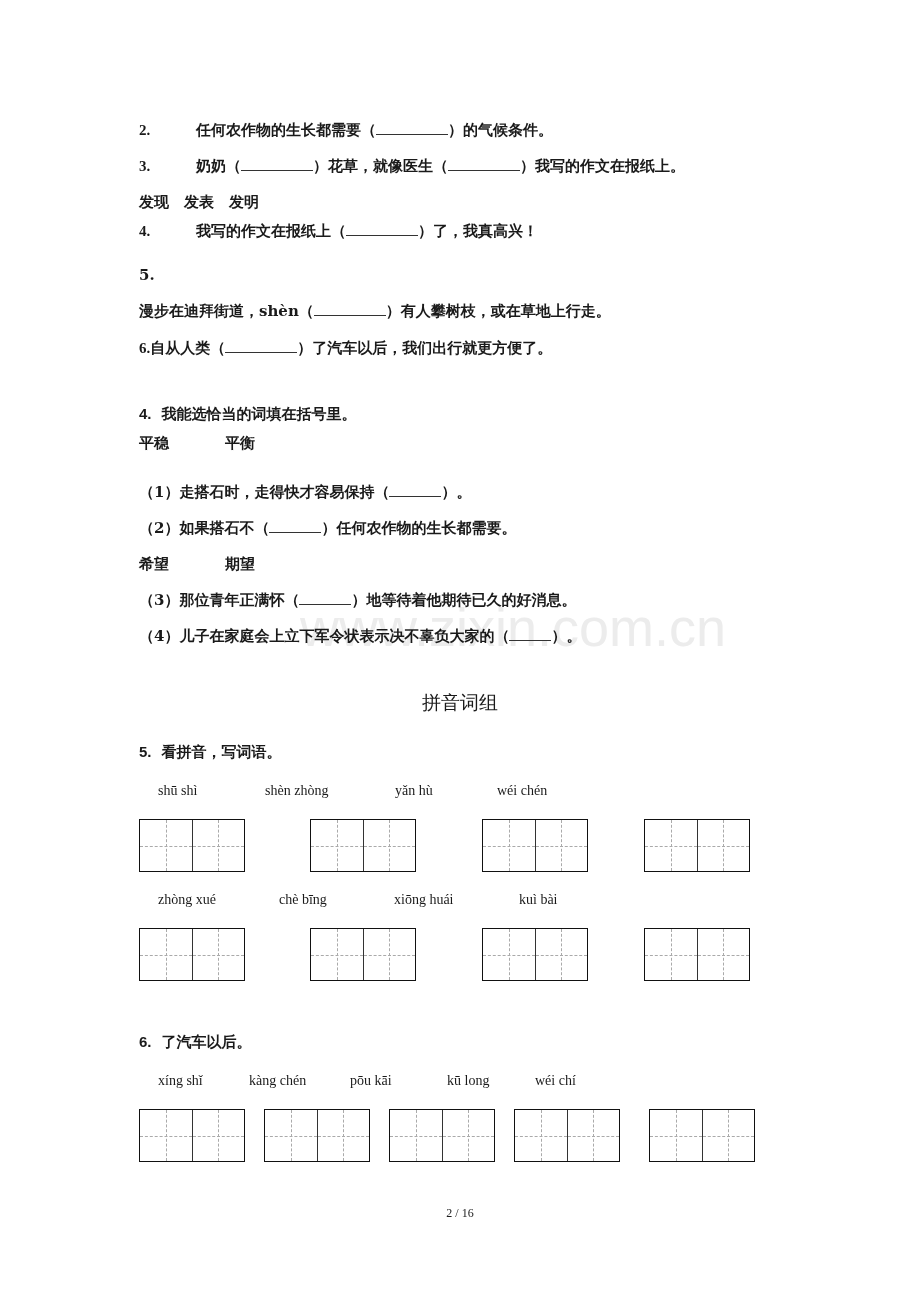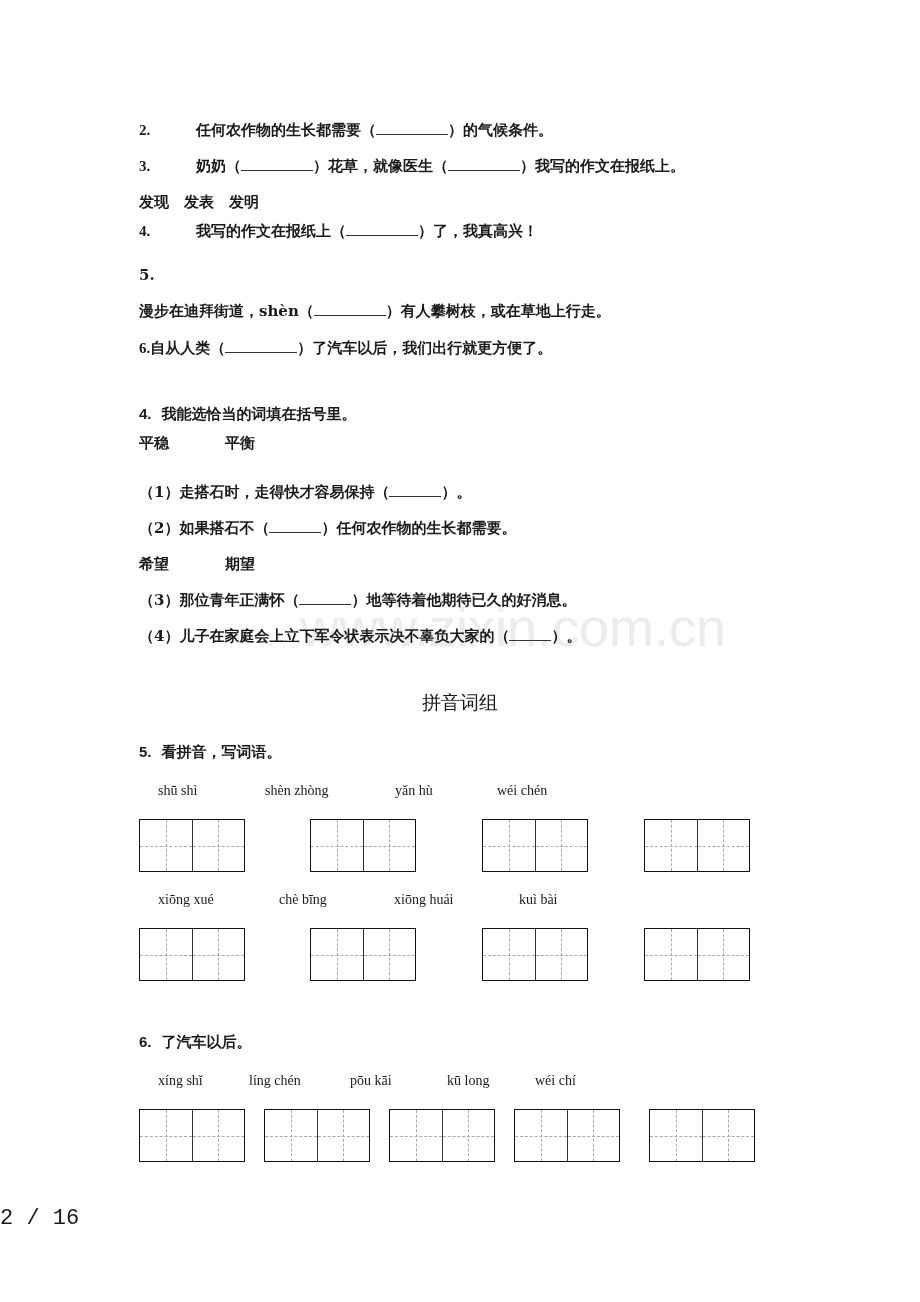"xiōng xué" div.pinyin { text: xiōng -> zhòng }
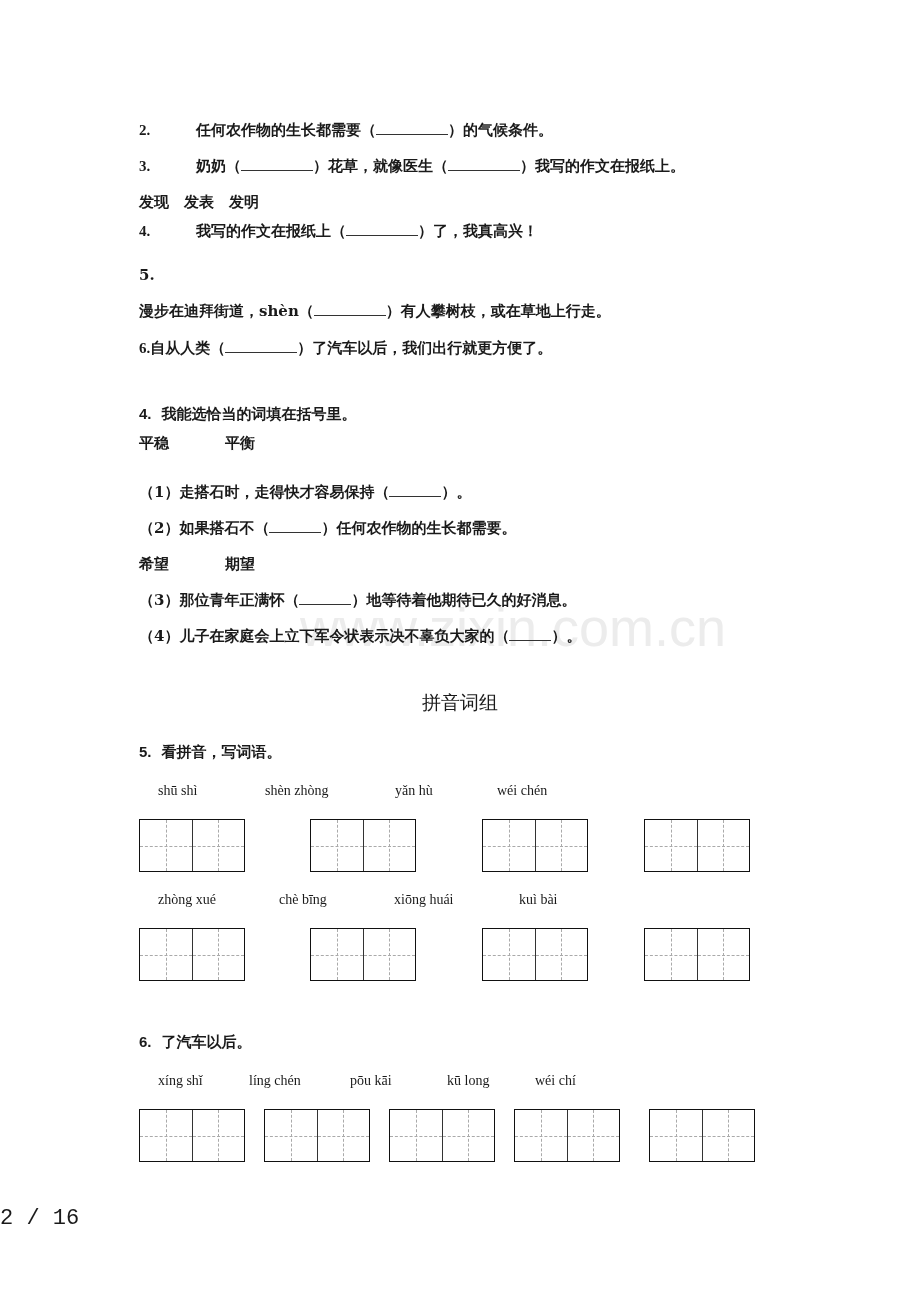"líng chén" div.pinyin { text: líng -> kàng }
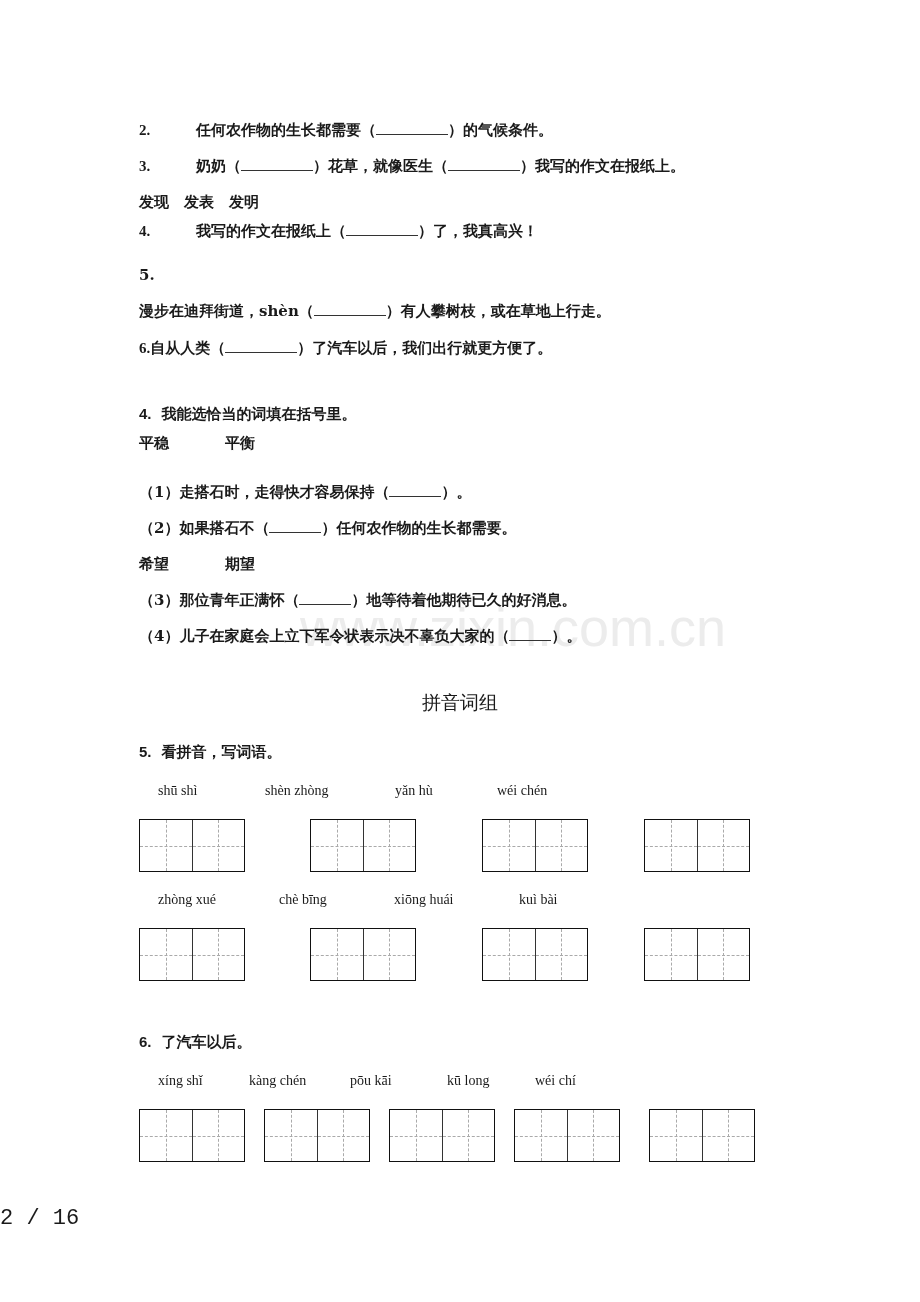"2 / 16" .page-num { font-family: Liberation Mono, monospace -> Liberation Serif, serif; font-size: 22px -> 12px; text-align: none -> center }
